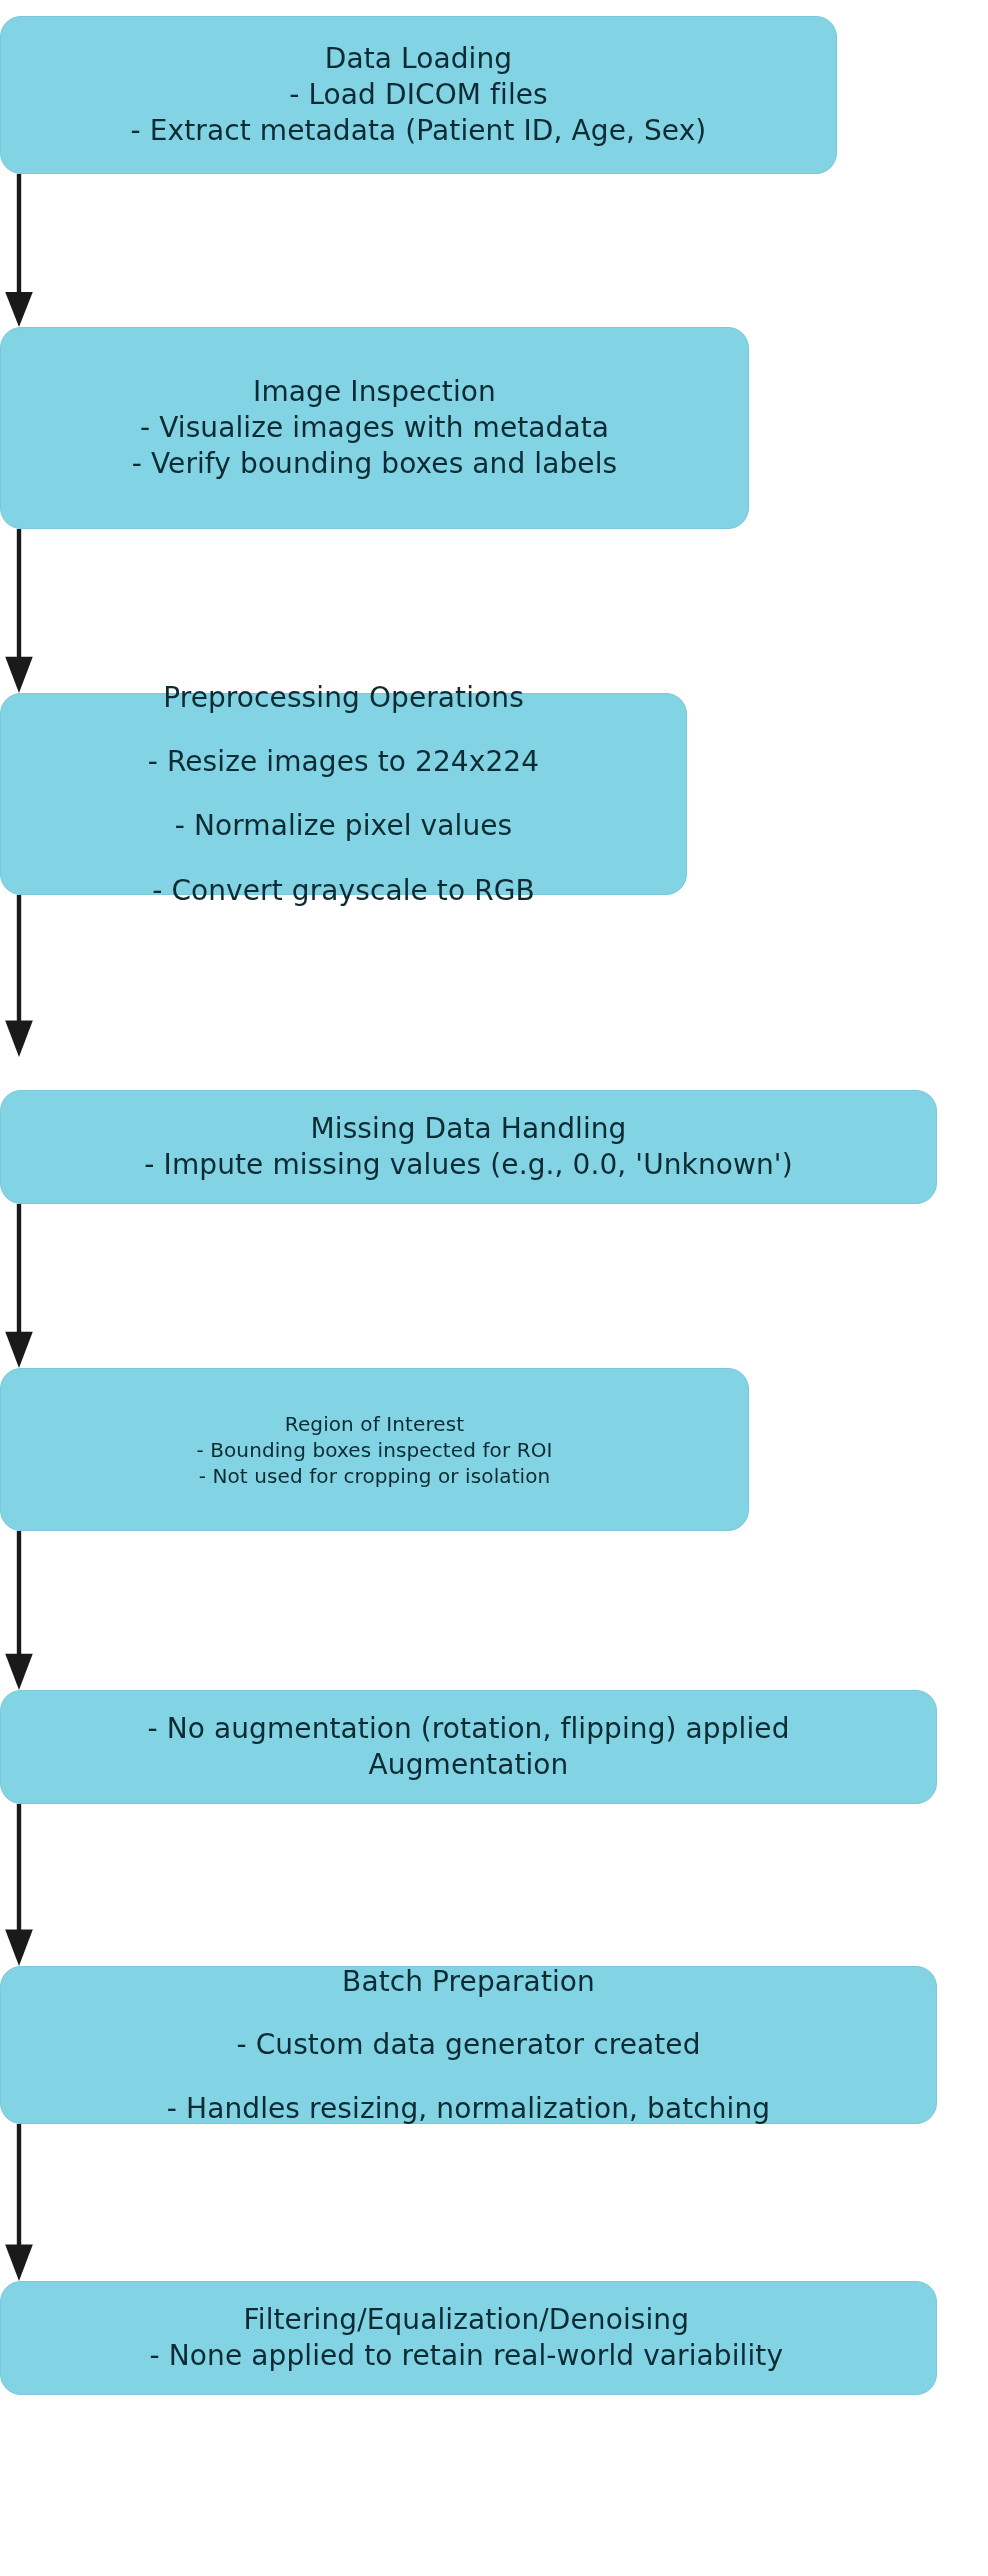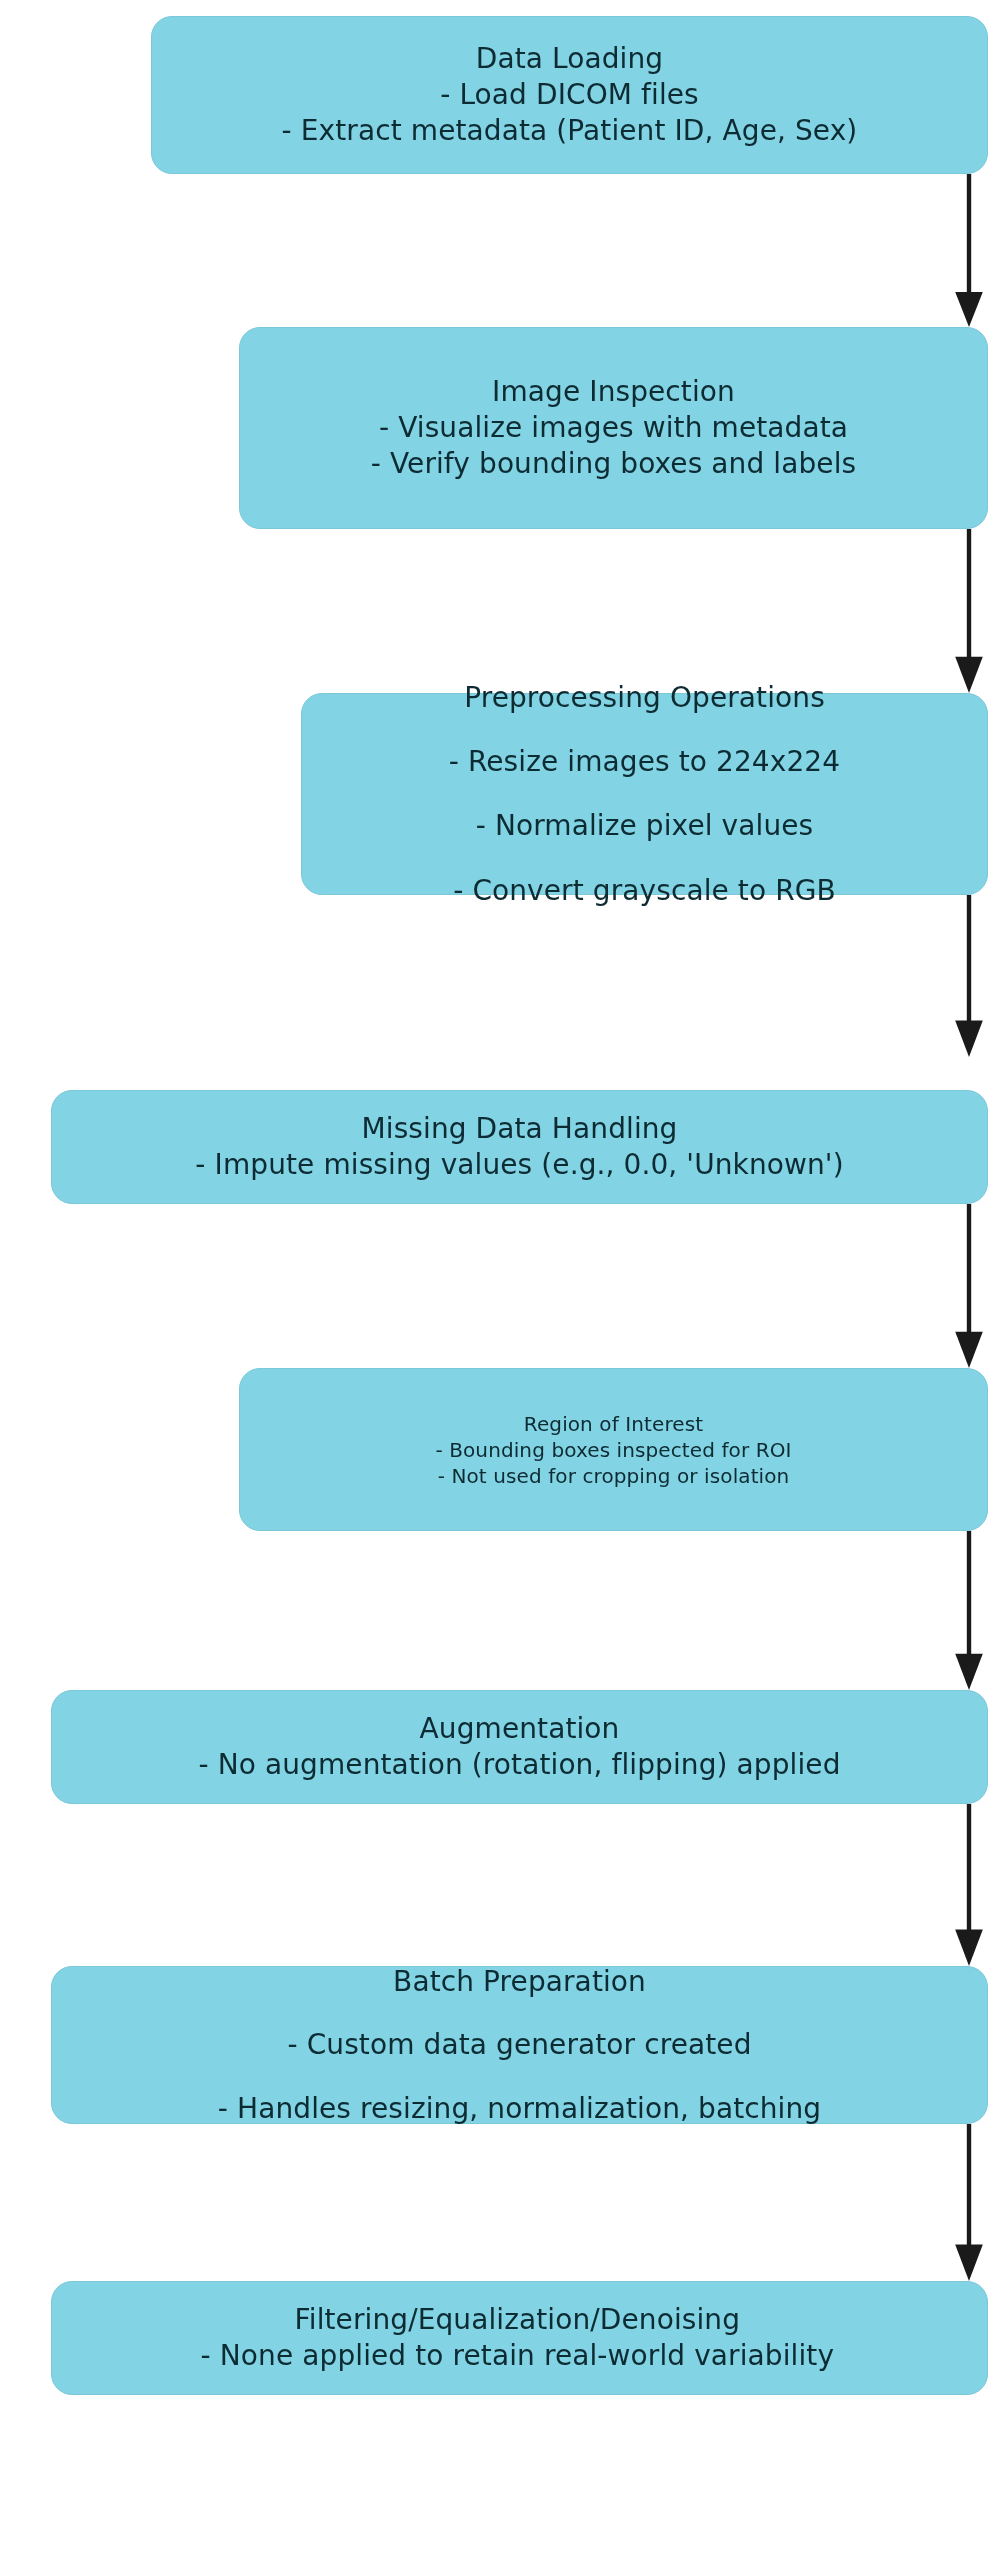"Data Loading" #flow-root { align-items: flex-end -> flex-start }
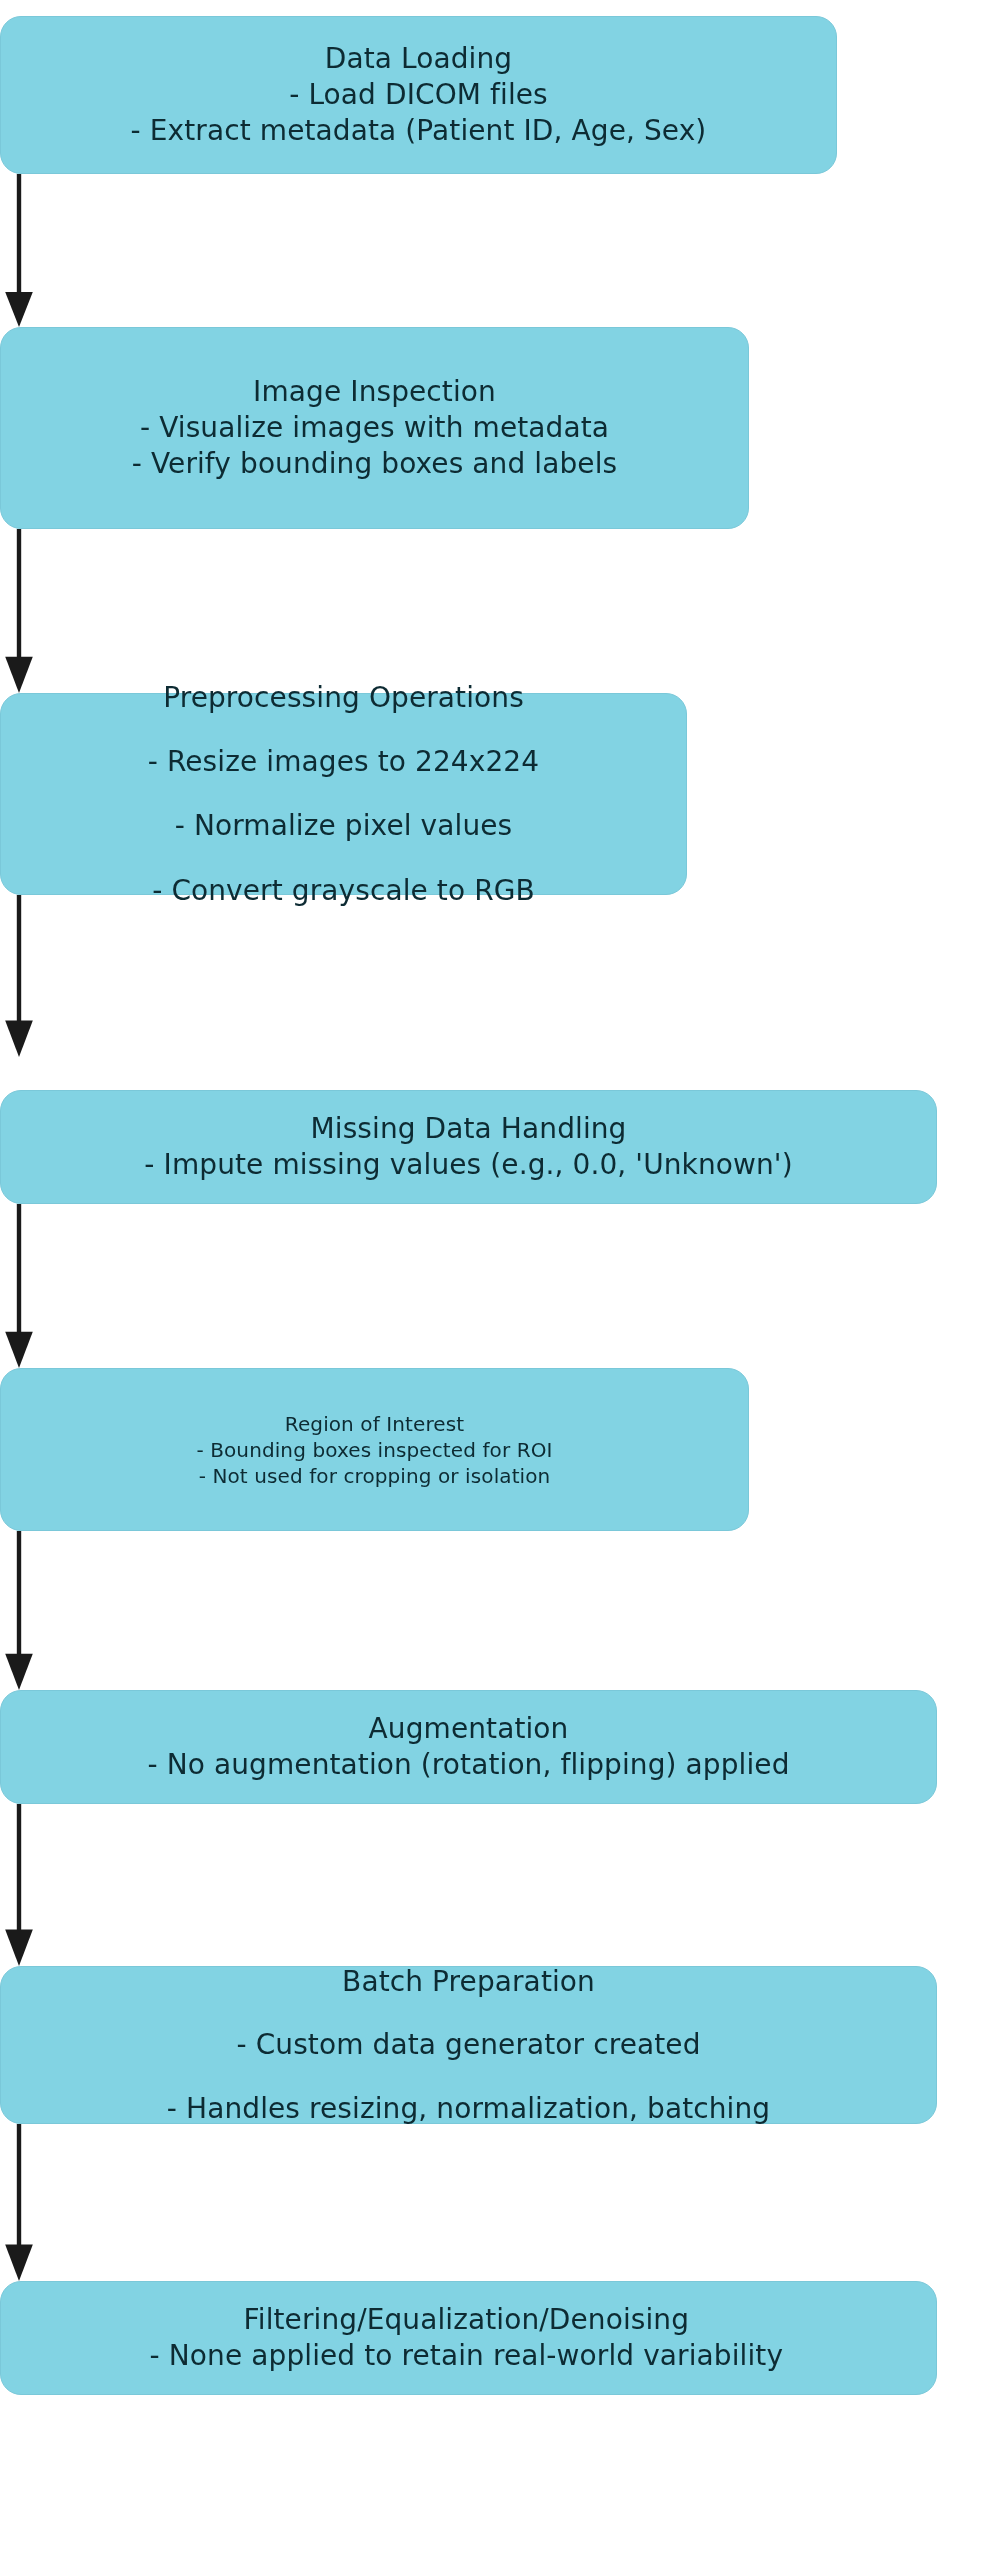"Augmentation" span.line { order: before "- No augmentation (rotation, flipping)" -> after "- No augmentation (rotation, flipping)" }
